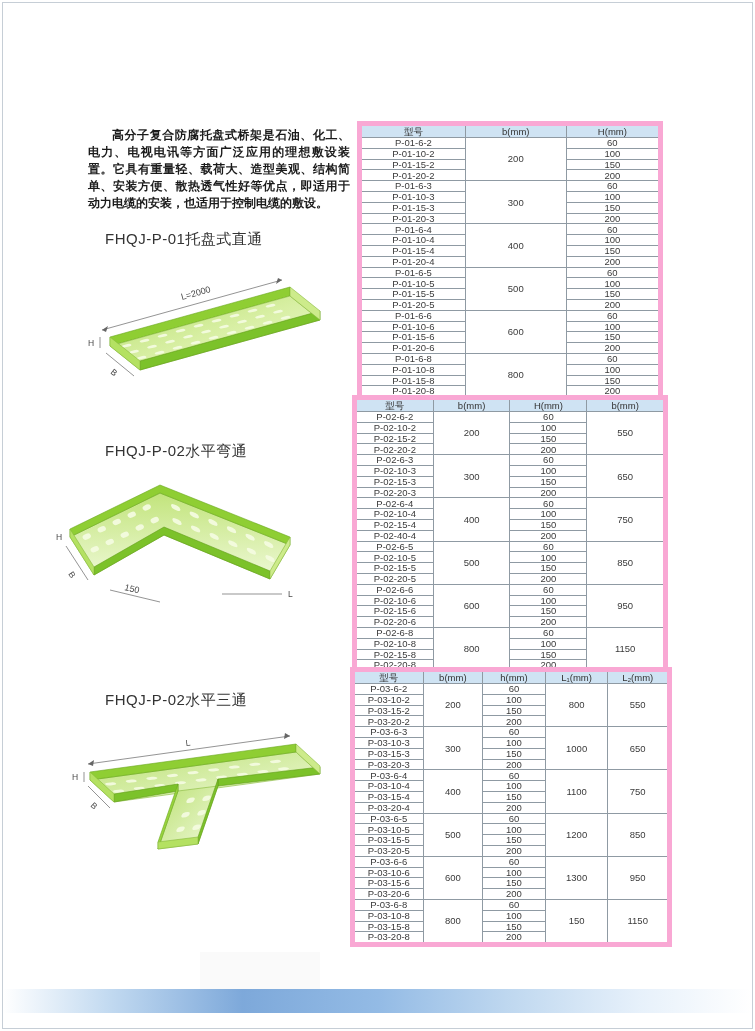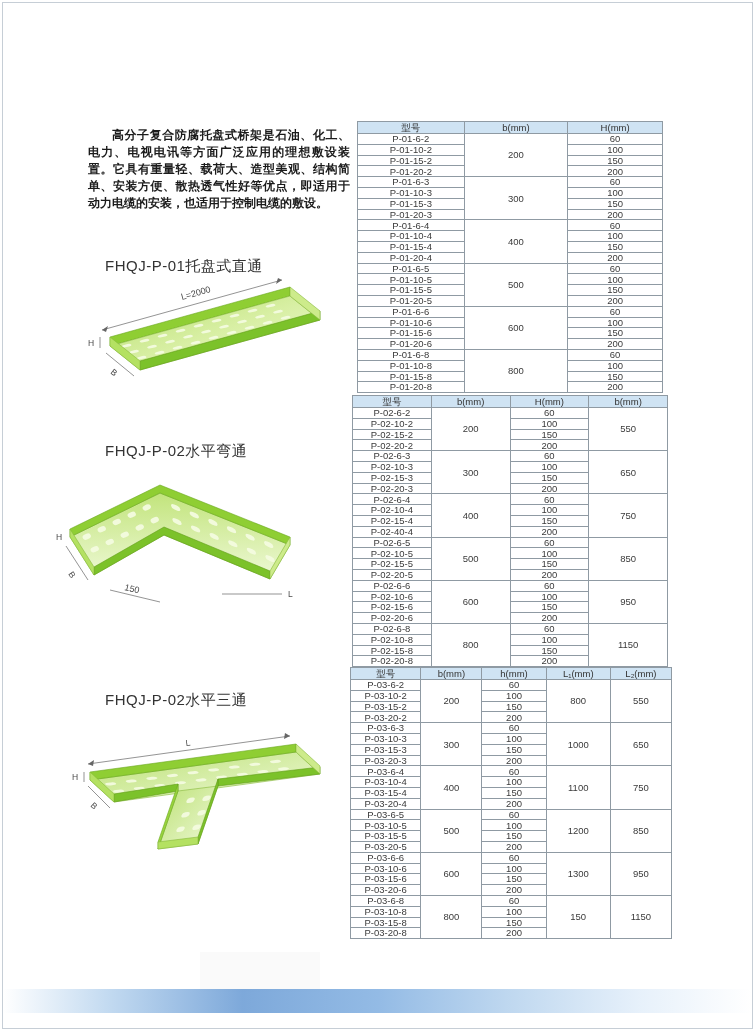"型号" table.spec { border: 1px solid #f9a8d4 -> 5px solid #f9a8d4 }
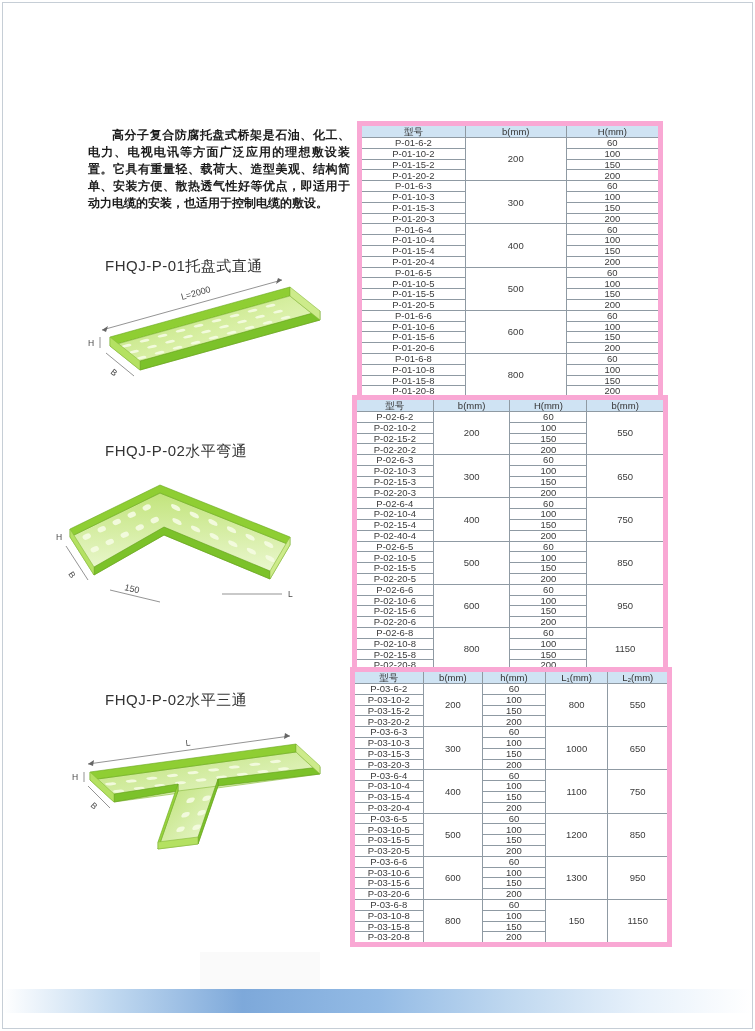"FHQJ-P-01托盘式直通" .lbl1 { margin-top: 27px -> none }
